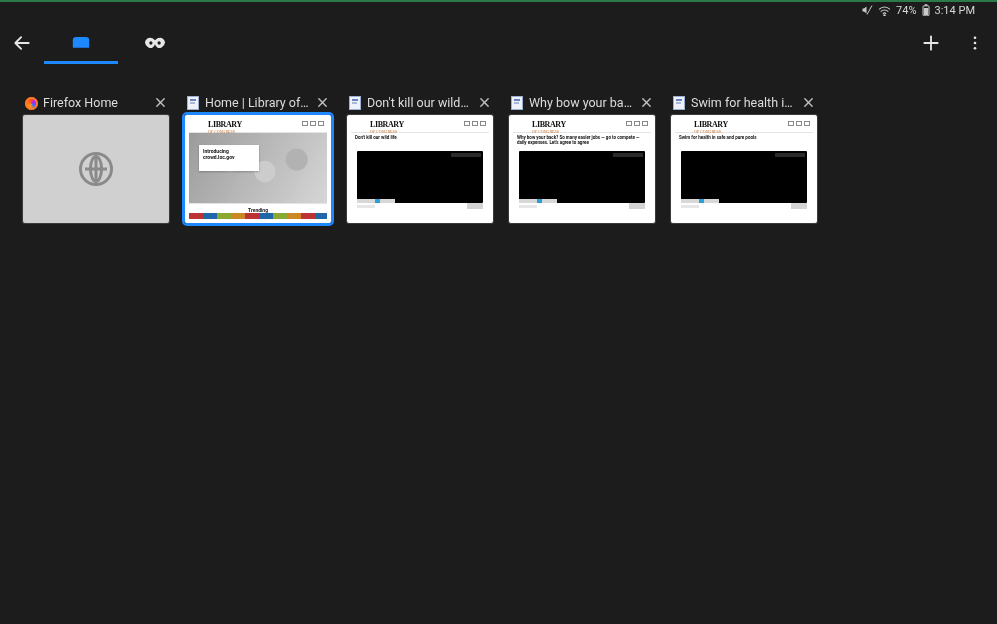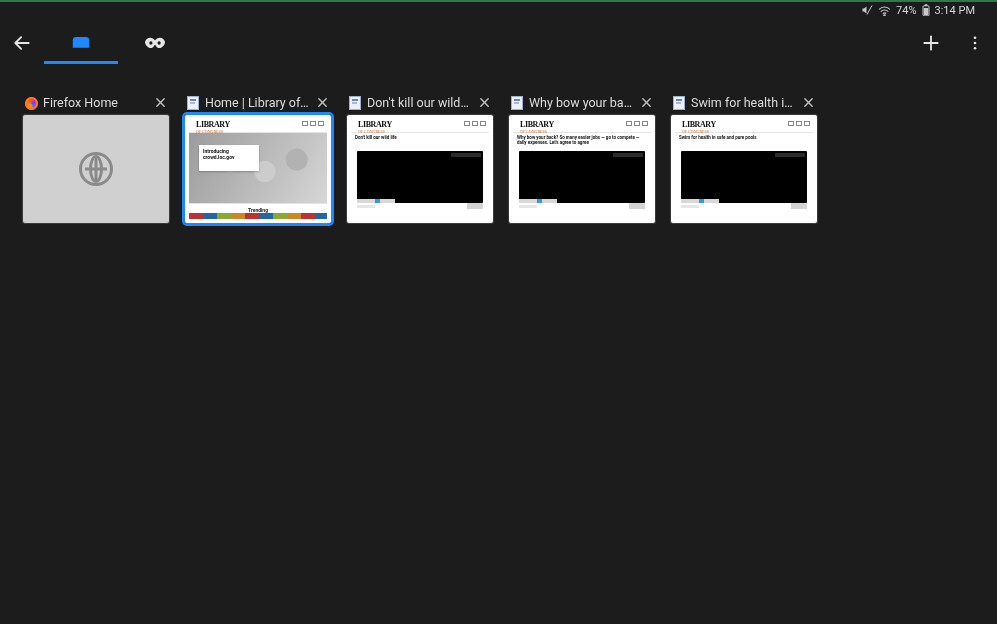"LIBRARY" .lib-brand { left: 7px -> 19px }
